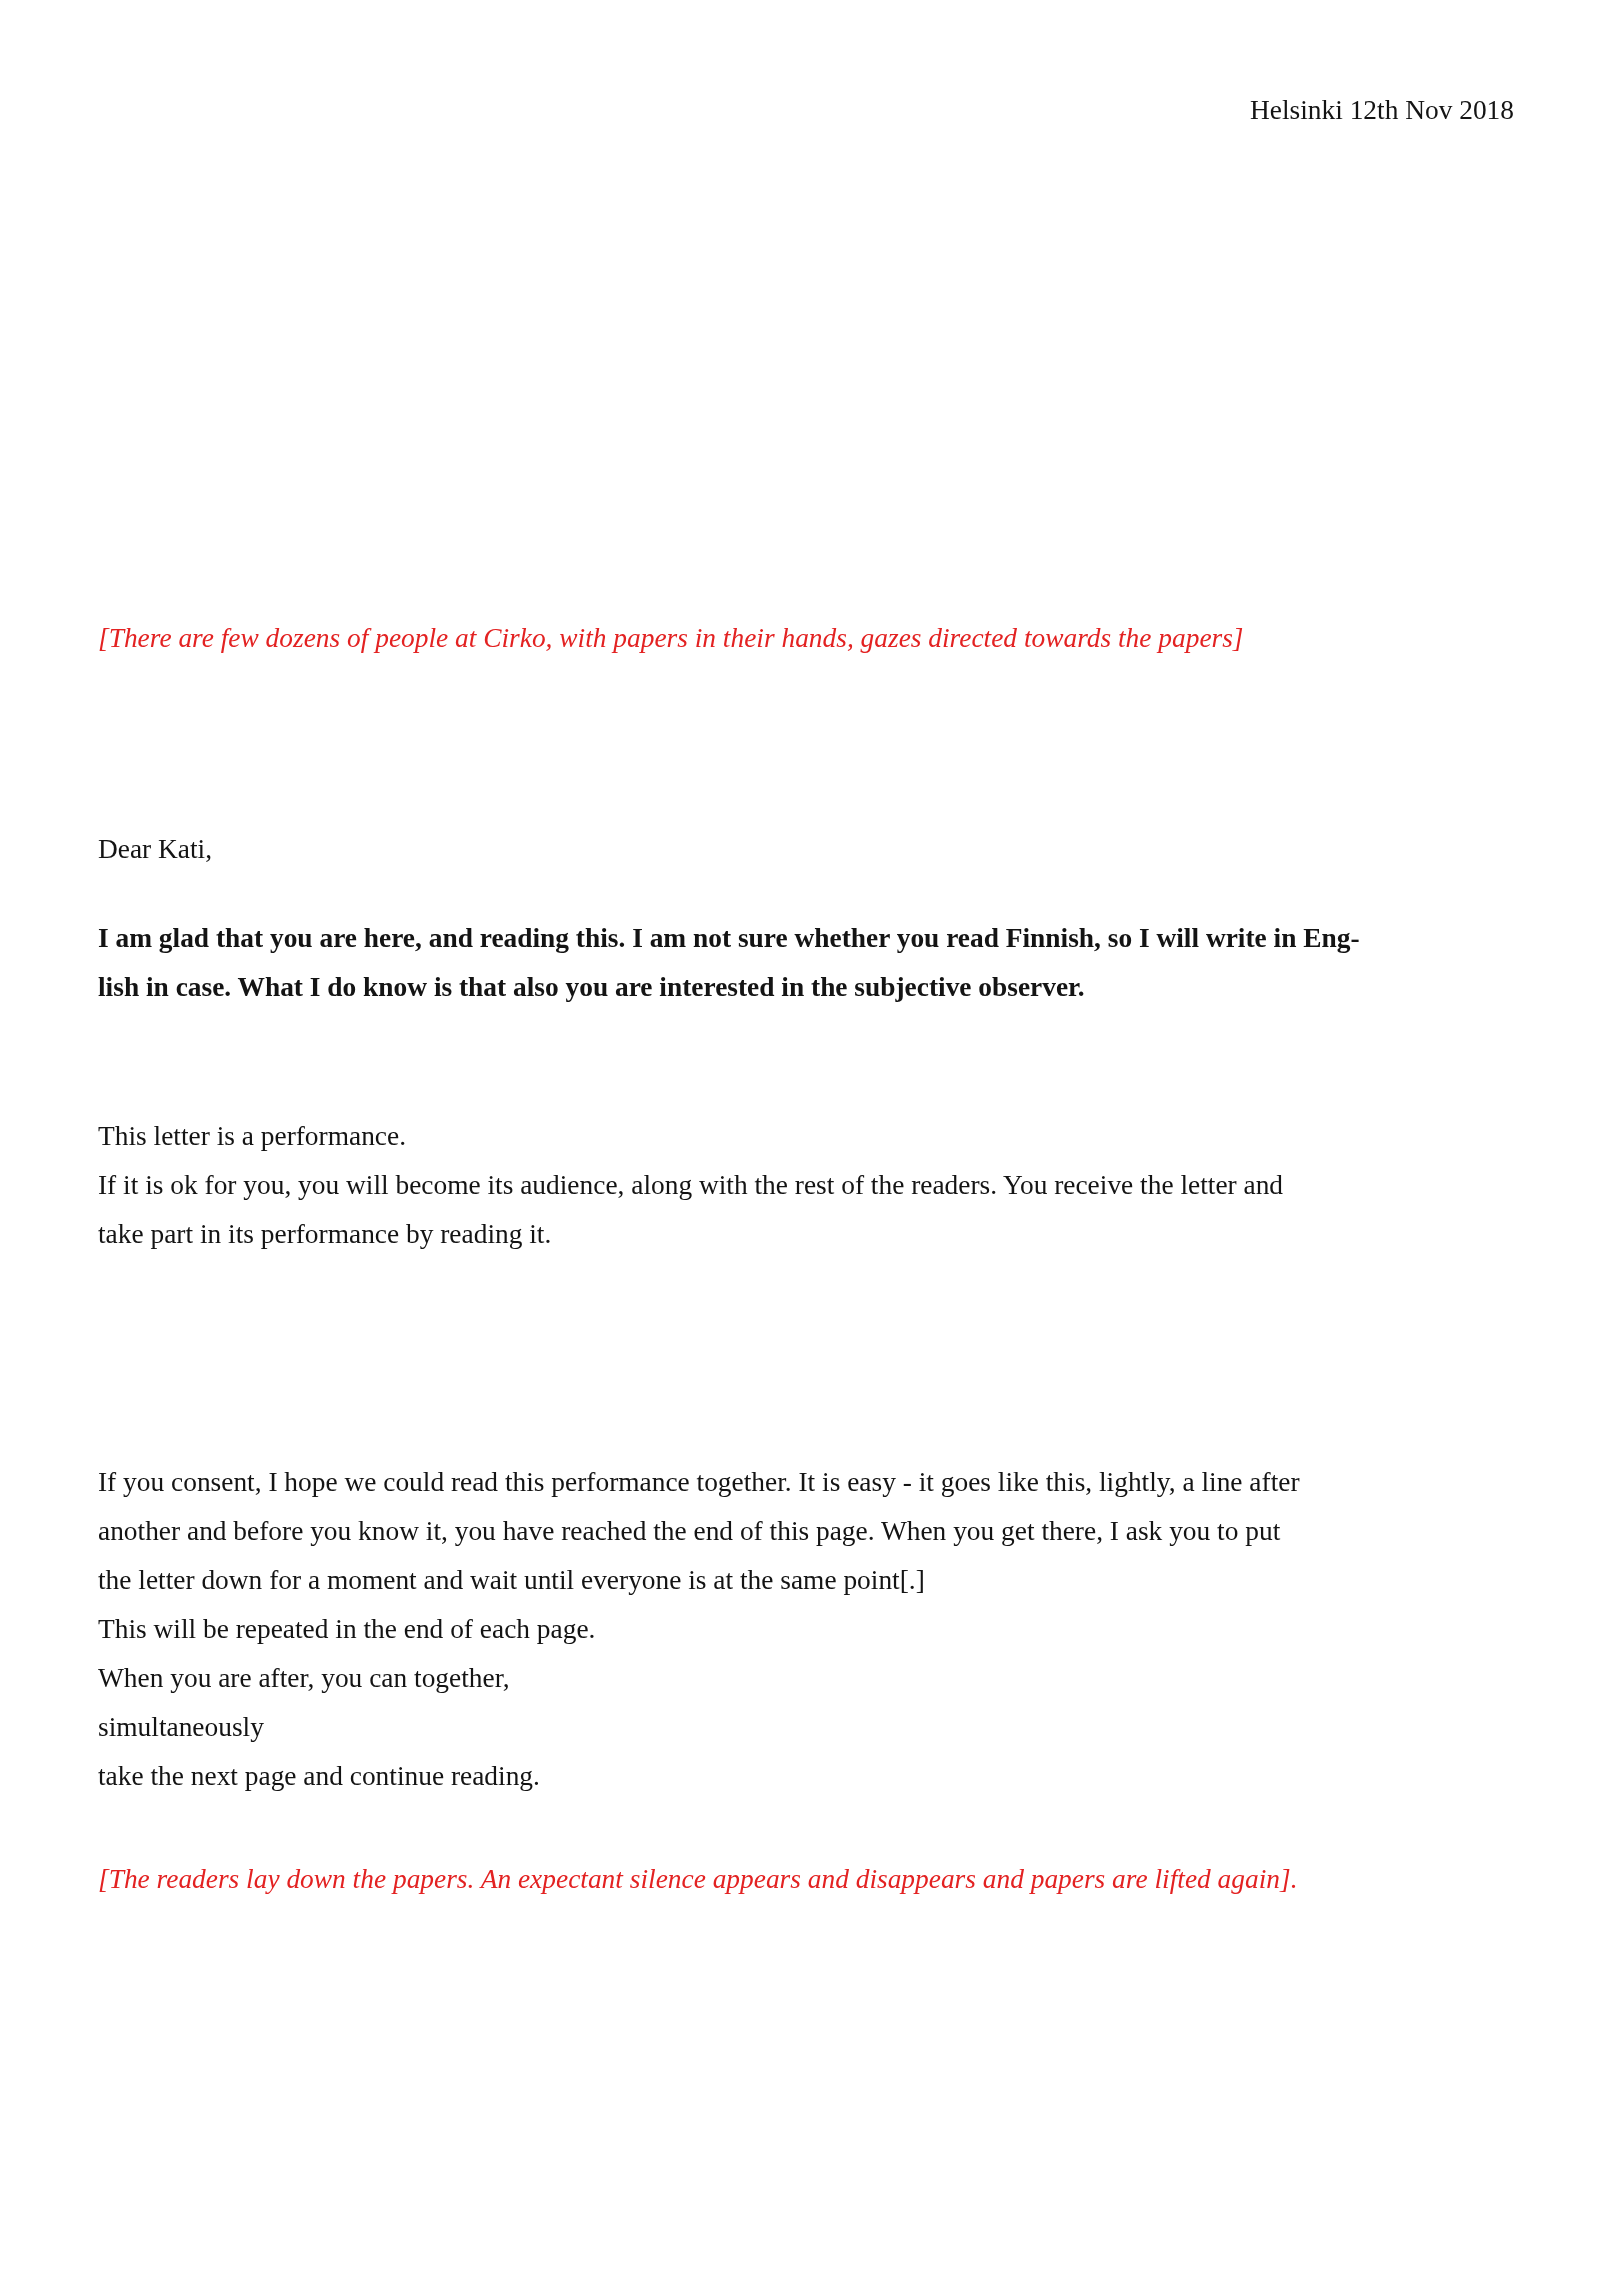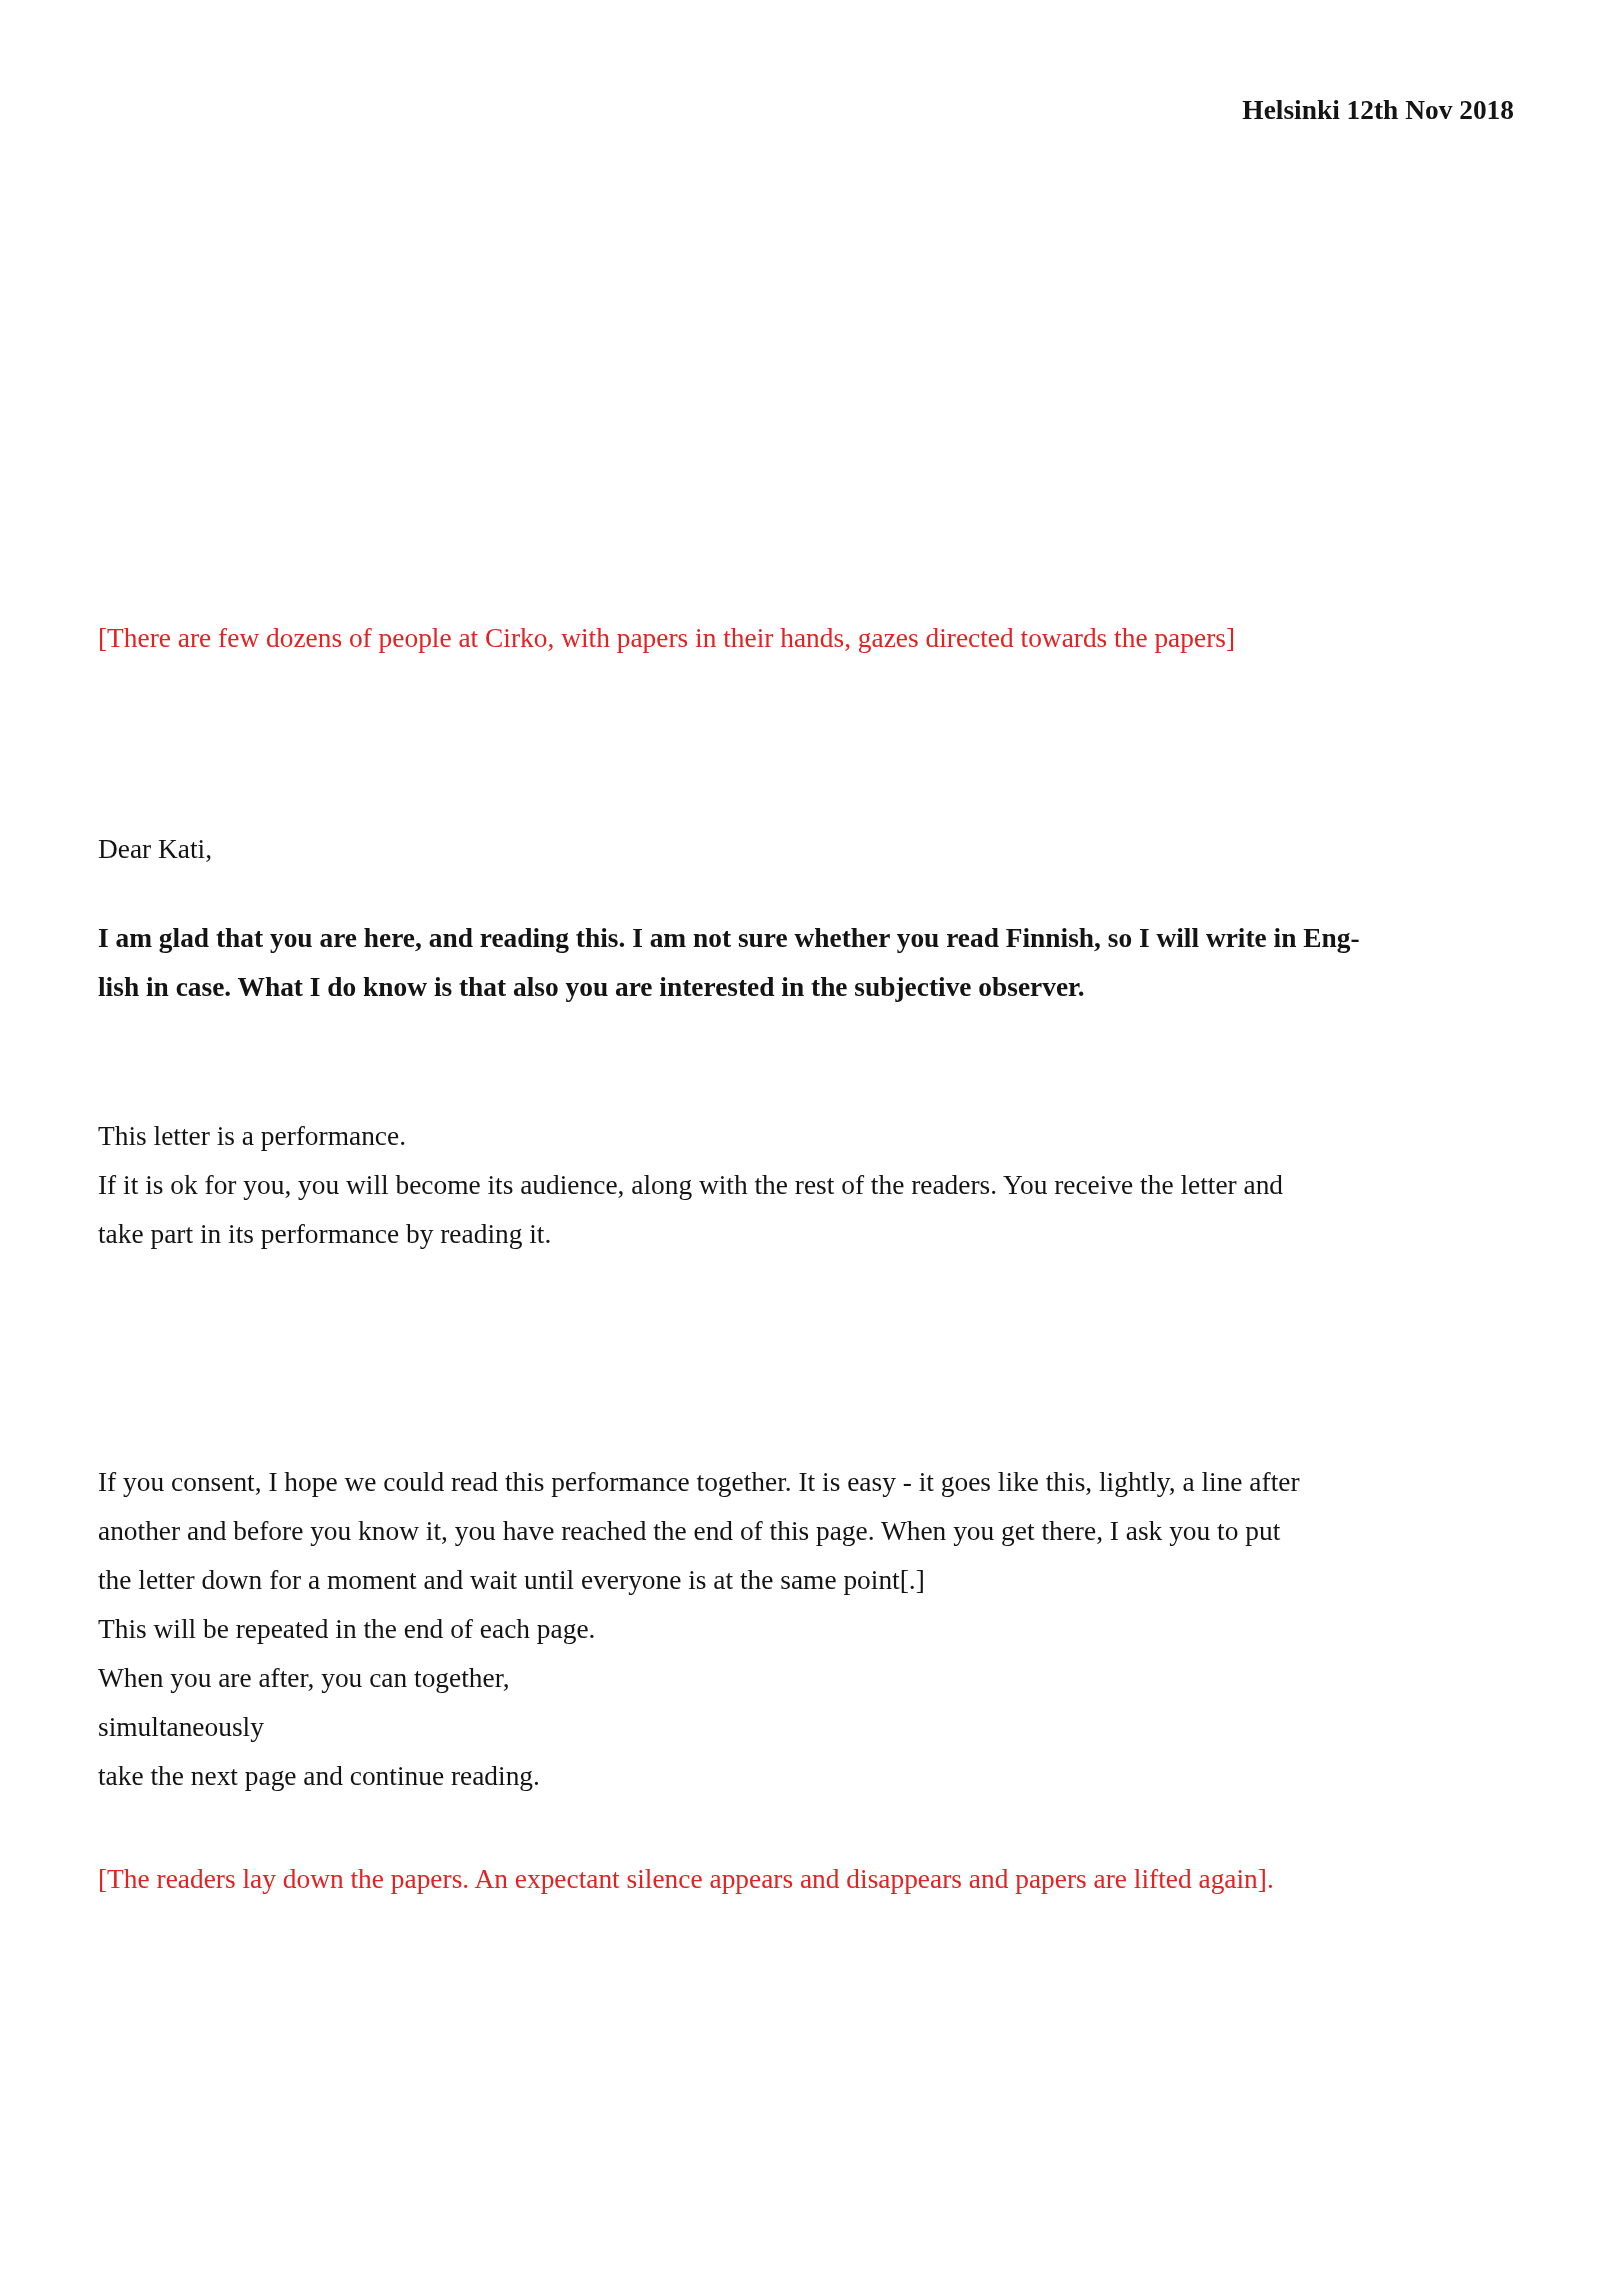"Helsinki 12th Nov 2018" .dateline { font-weight: bold -> none }
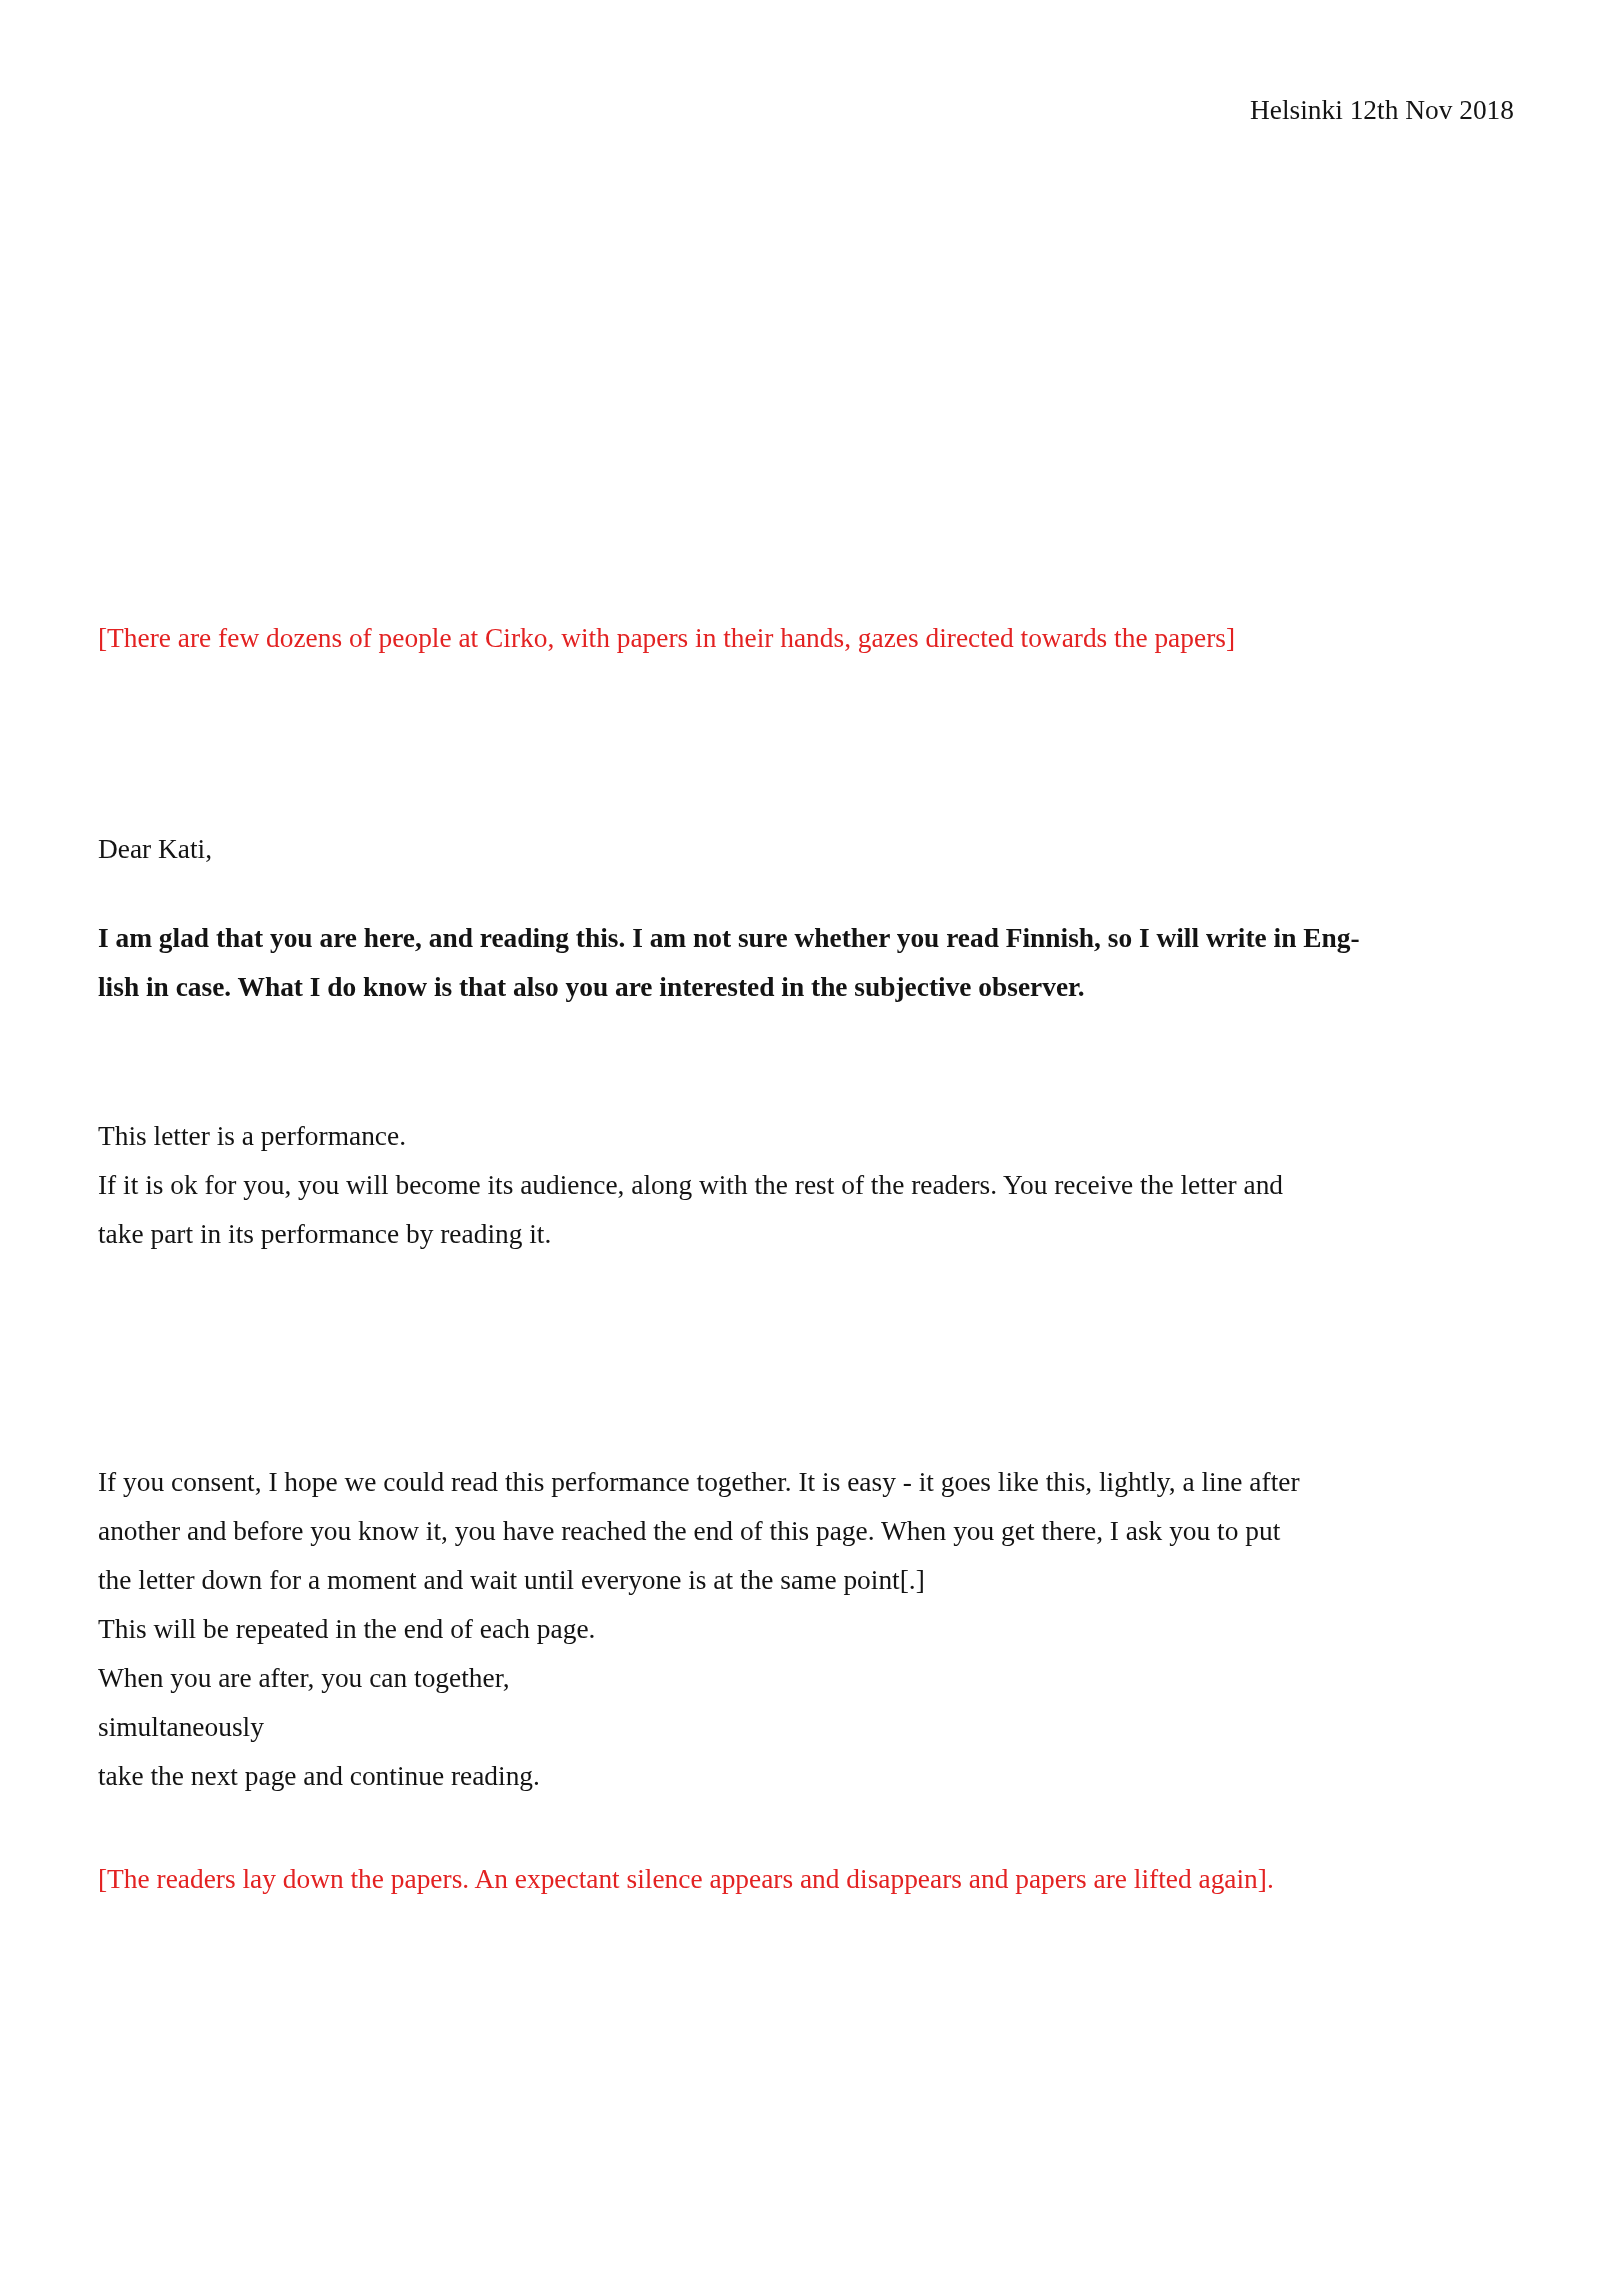"[There are few dozens of" .stage-direction { font-style: none -> italic }
